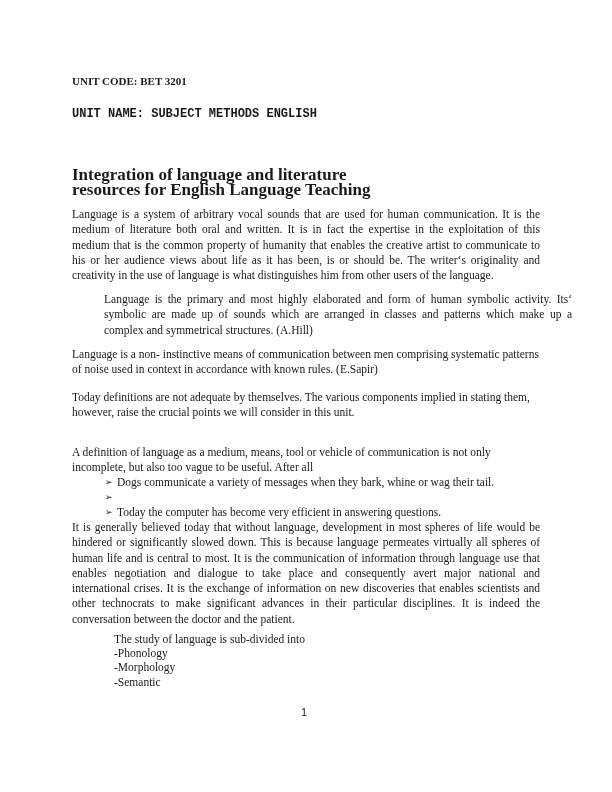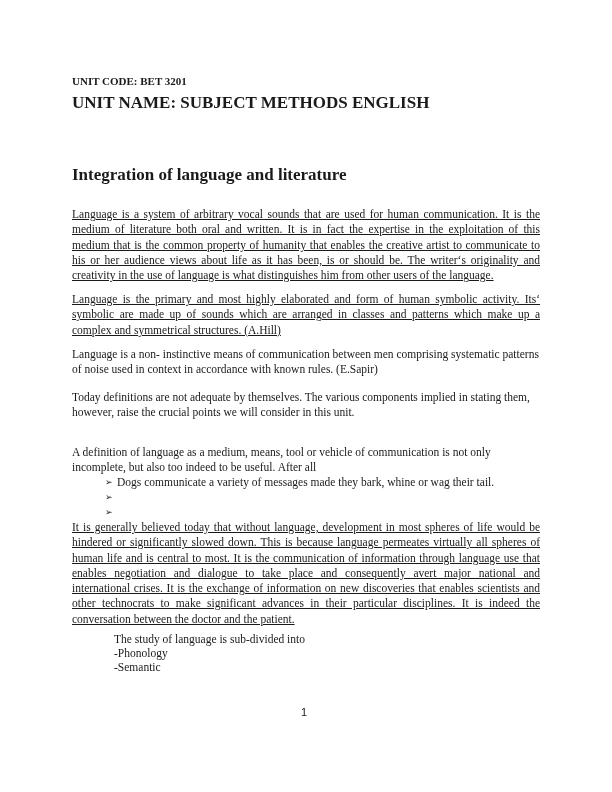"UNIT NAME: SUBJECT METHODS ENGLISH" .h2 { font-family: none -> Liberation Mono, monospace; font-size: 17px -> 12px; top: 93px -> 107px }
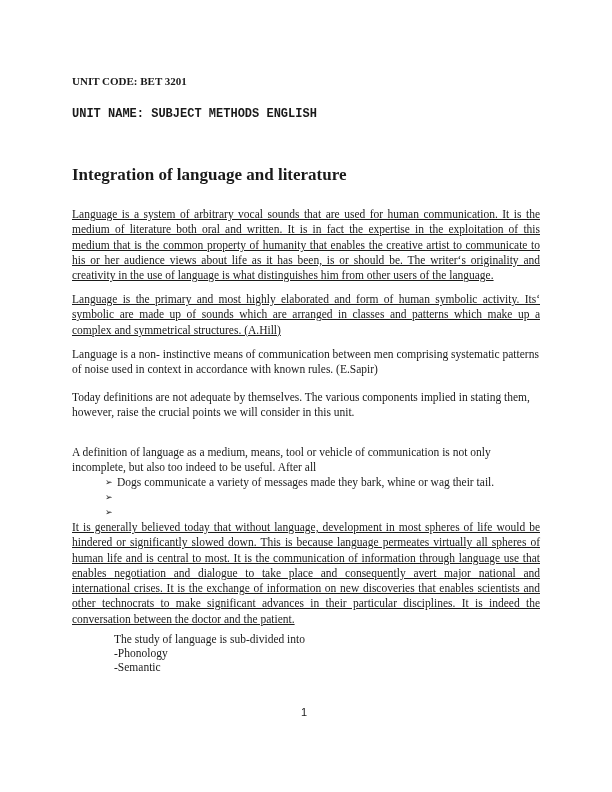"resources for English Language Teaching" div { html: none -> <div>resources for English Language Teaching</div> }
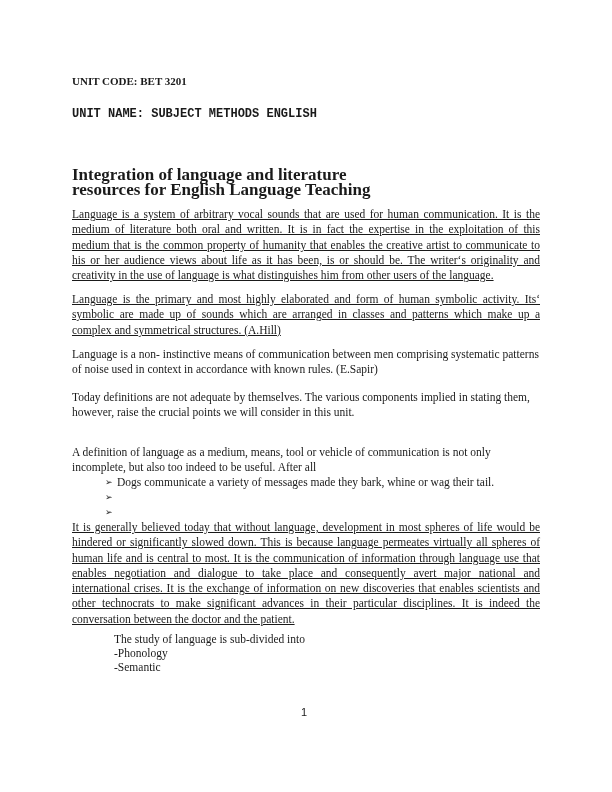"Language is a system of" .just { text-decoration: underline -> none }
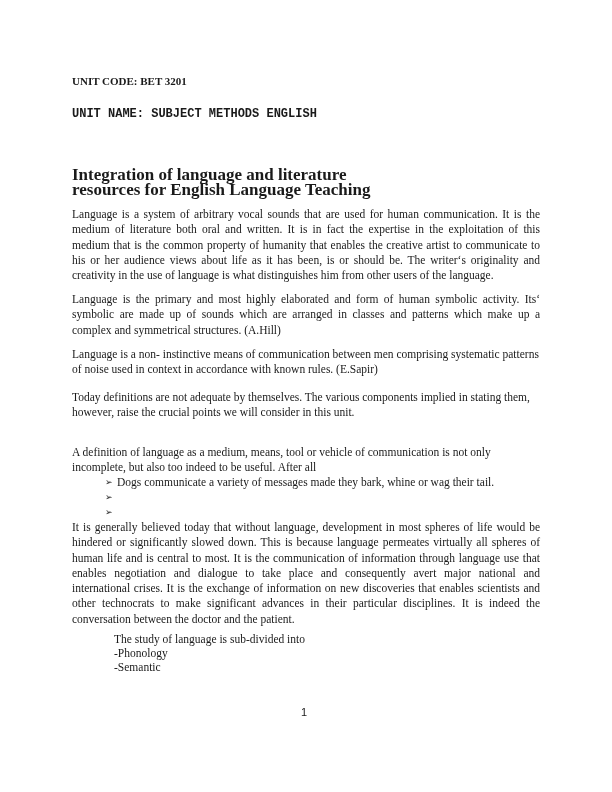"Language is the primary and" .p2 { margin-left: none -> 32px }
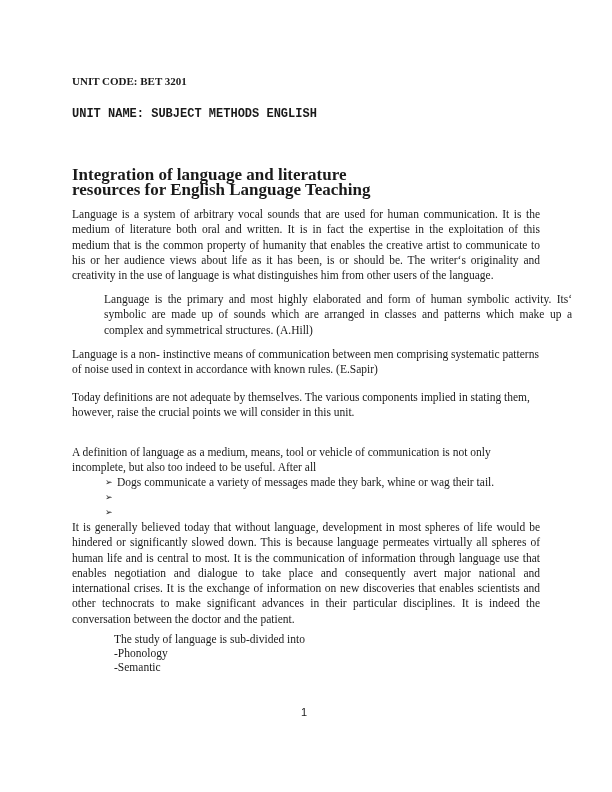"A definition of language as" div.abs { text: indeed -> vague }
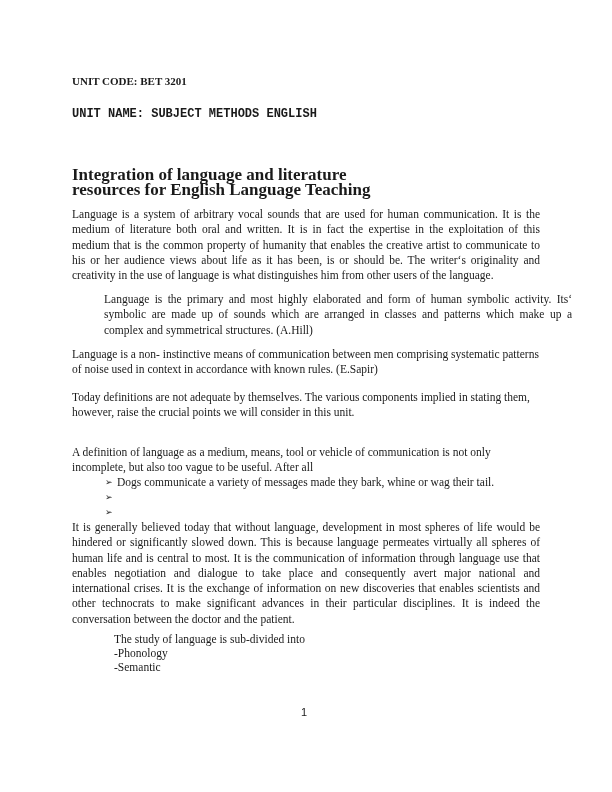"Dogs communicate a variety of" span { text: made -> when }
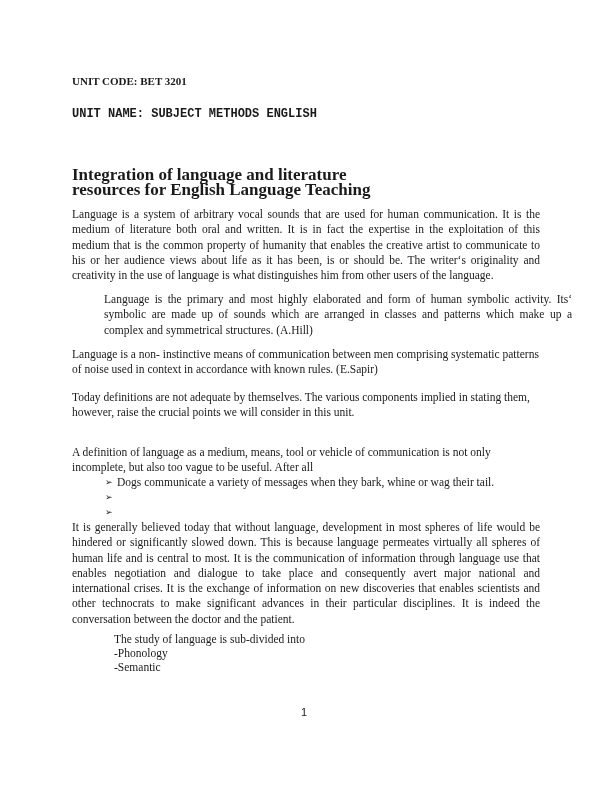"Today the computer has become" span { html: none -> <span>Today the computer has become very efficient in answering questions.</span> }
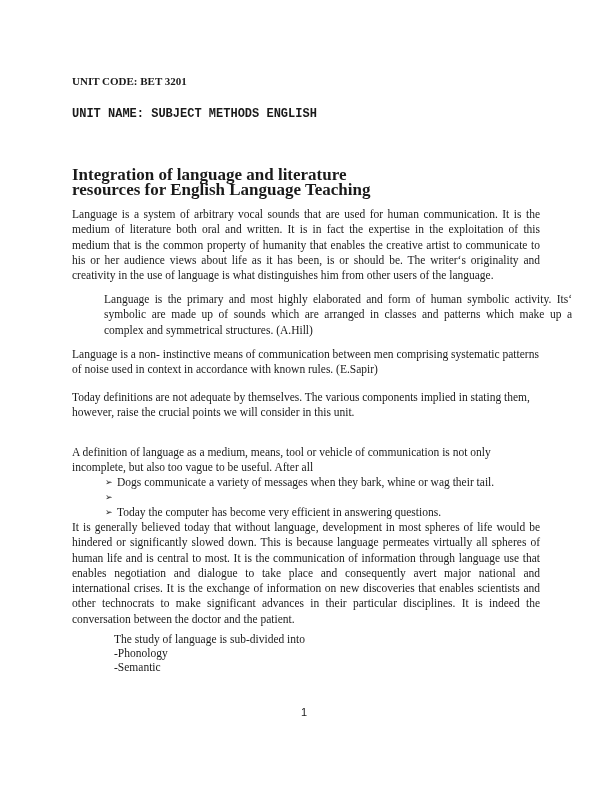"-Morphology" div { html: none -> <div>-Morphology</div> }
